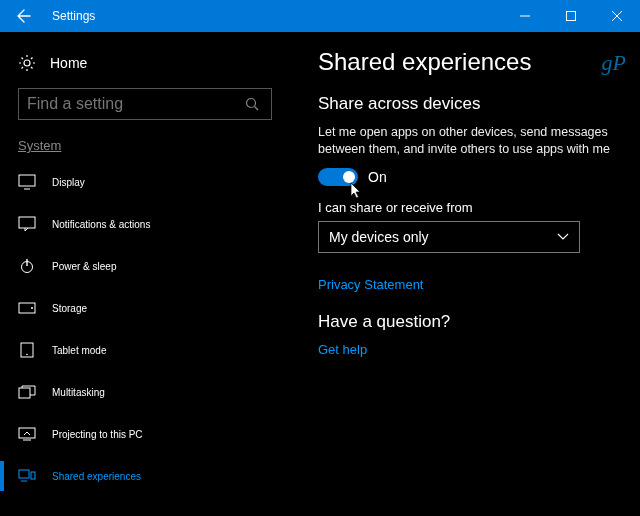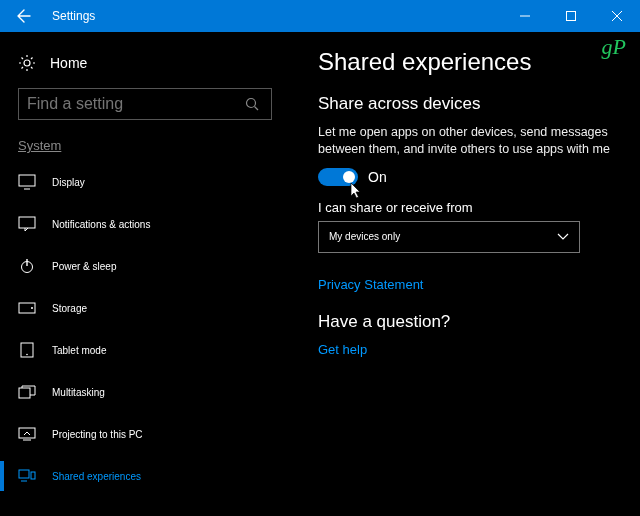"gP" .watermark { color: #22c55e -> #0369a1; top: 2px -> 18px }
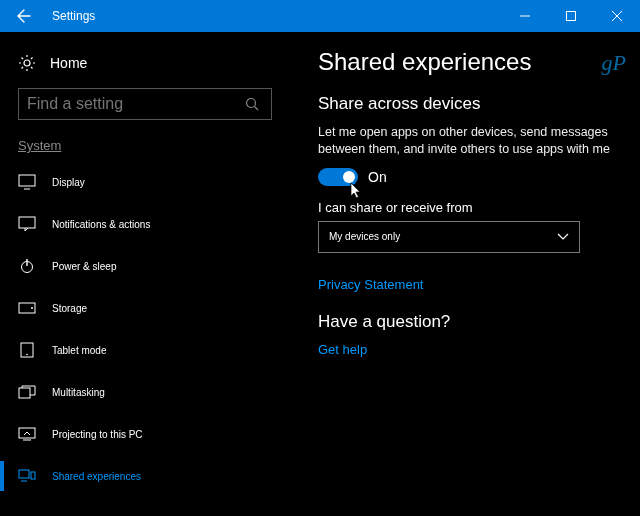"My devices only" .dropdown { font-size: 10px -> 14px }
